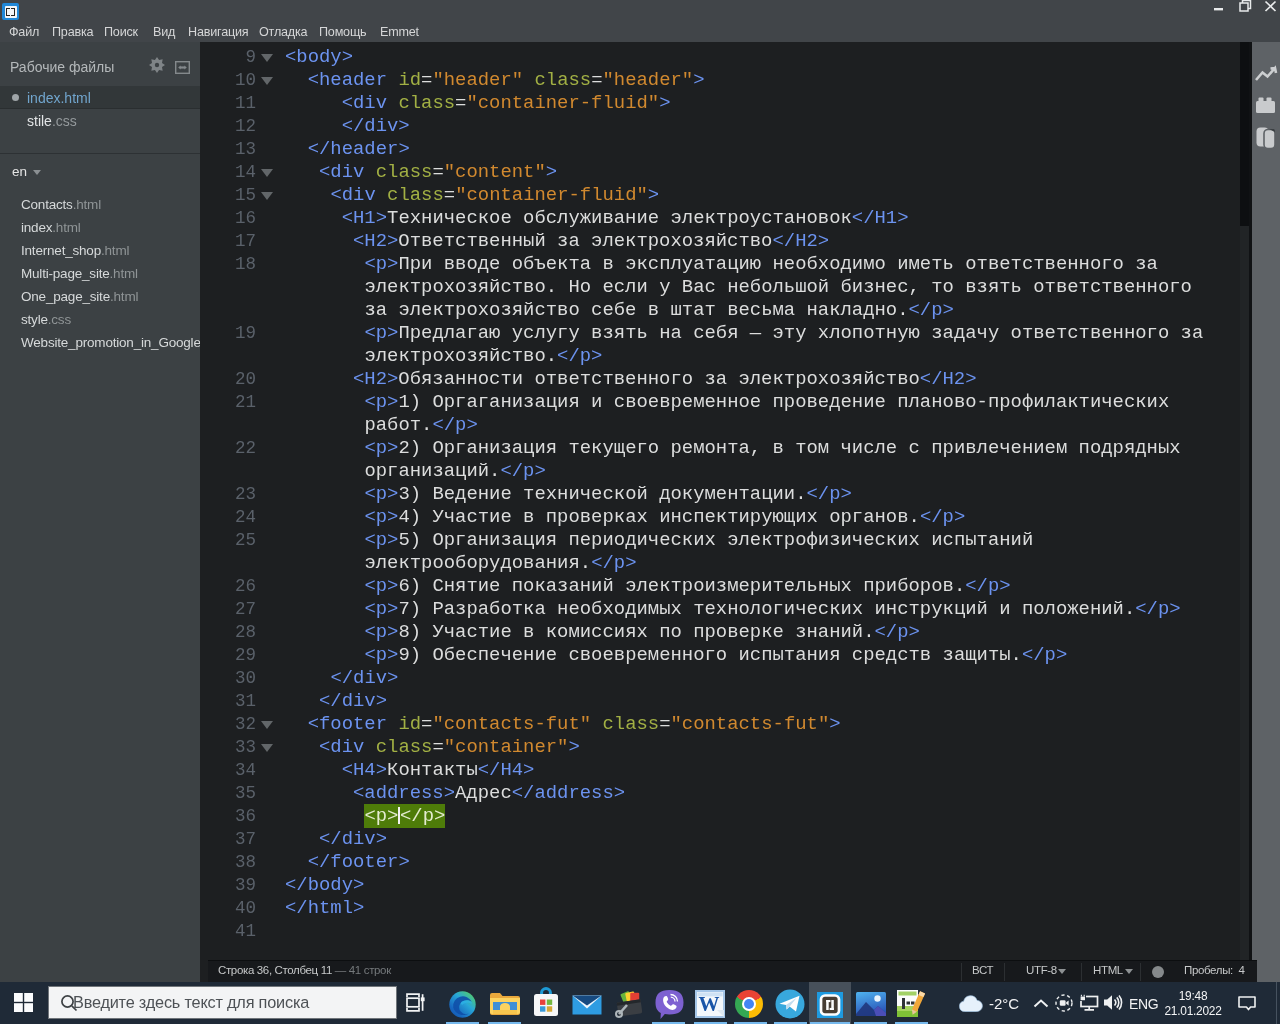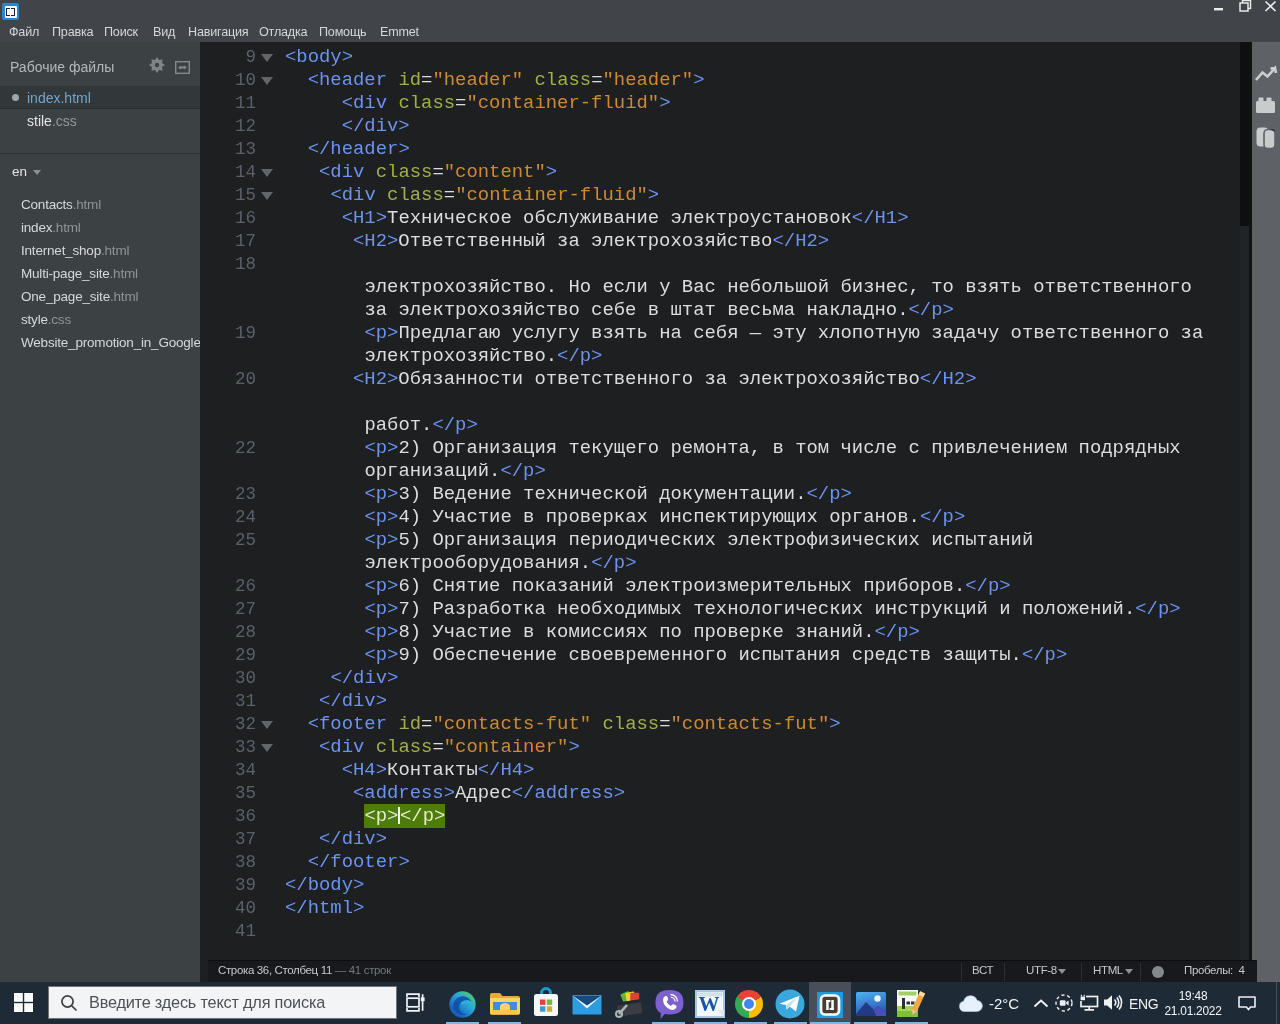"<p>При вводе объекта в эксплуатацию" span.cd { html: none -> <span><span>&lt;p&gt;</span><span>При вводе объекта в эксплуатацию необходимо иметь ответственного за</span></span> }
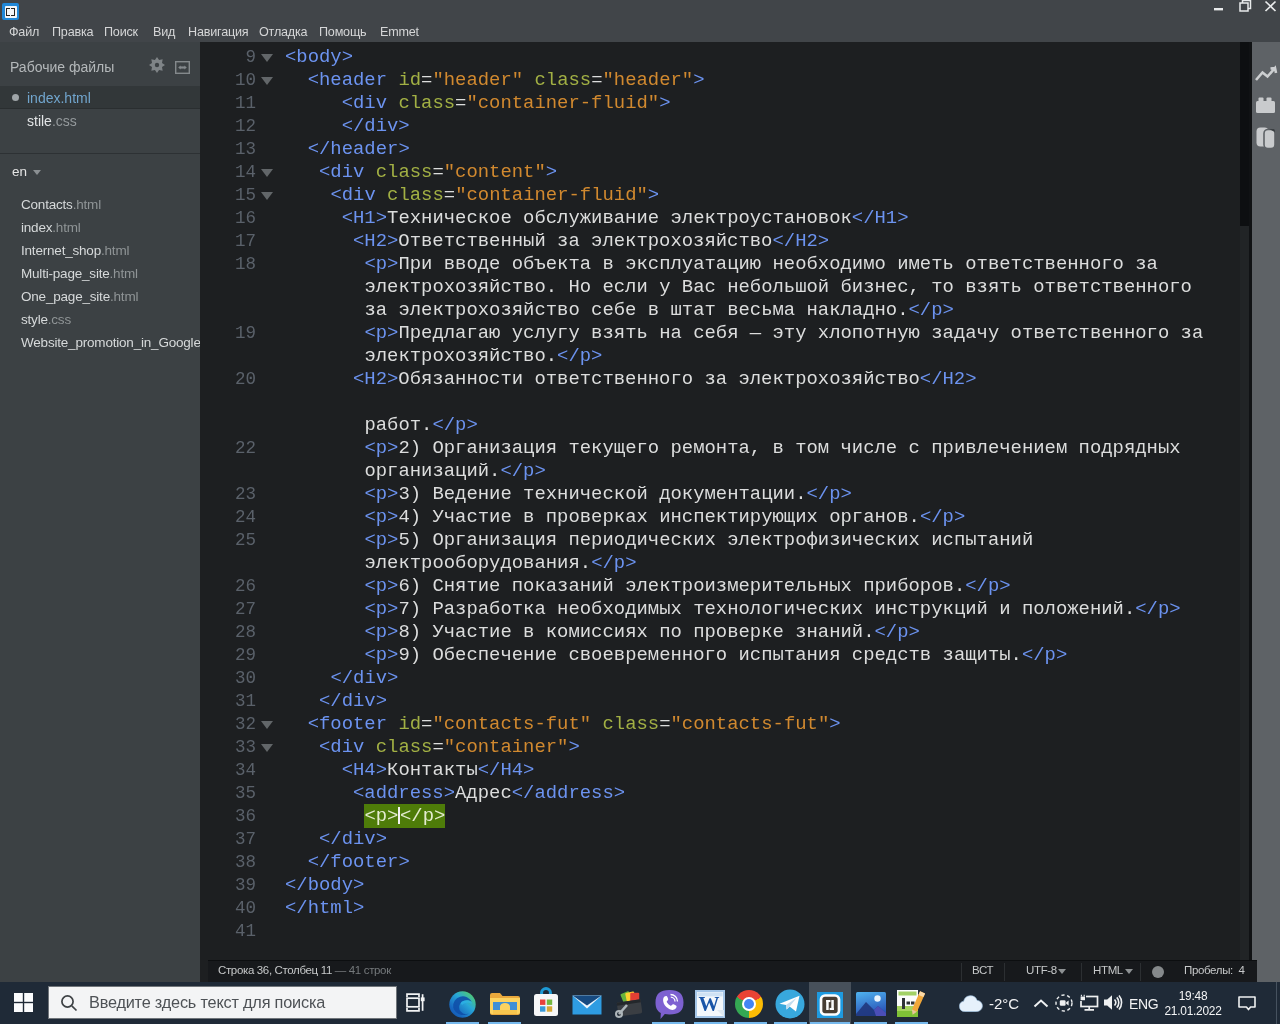"21" div.crow { html: none -> <div><span>21</span><span><span>&lt;p&gt;</span><span>1) Оргаганизация и своевременное проведение планово-профилактических</span></span></div> }
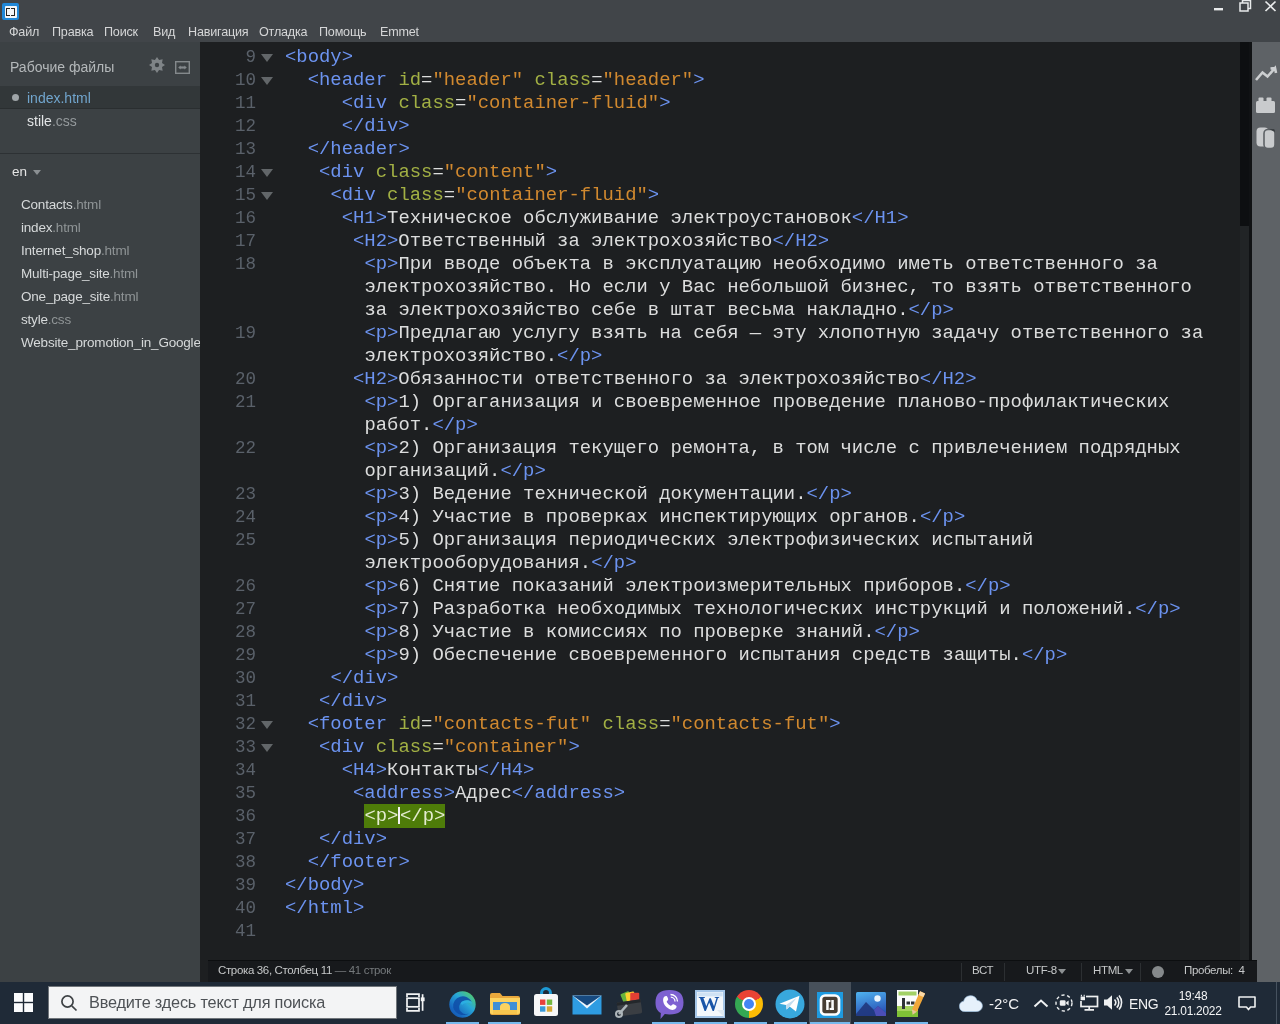"Введите здесь текст для поиска" span { margin-left: 40px -> 24px }
